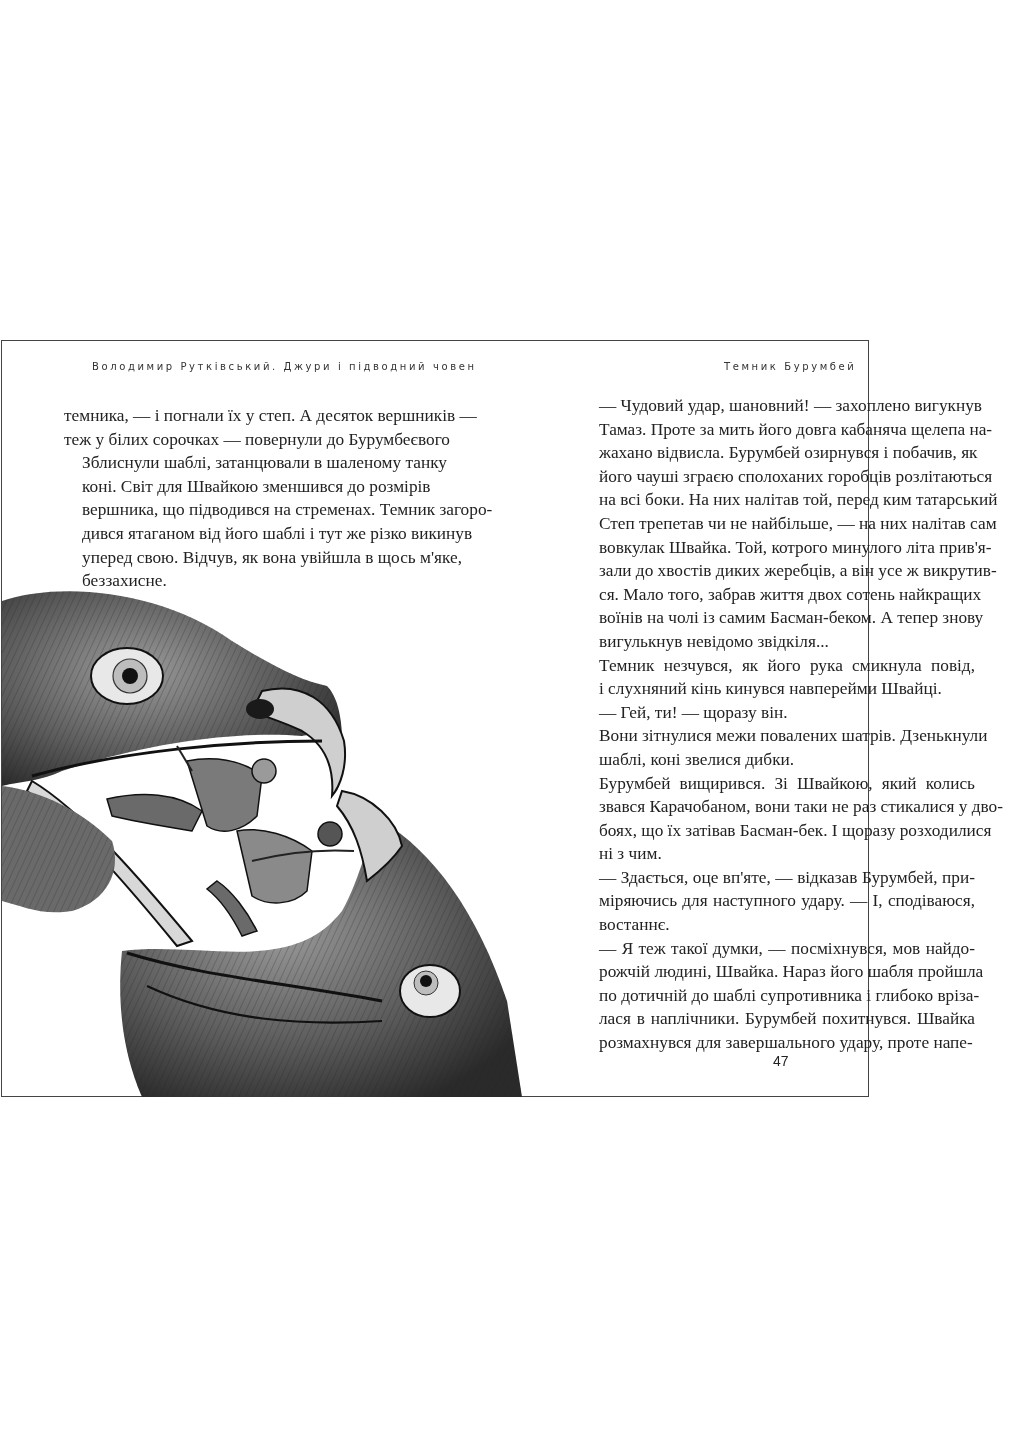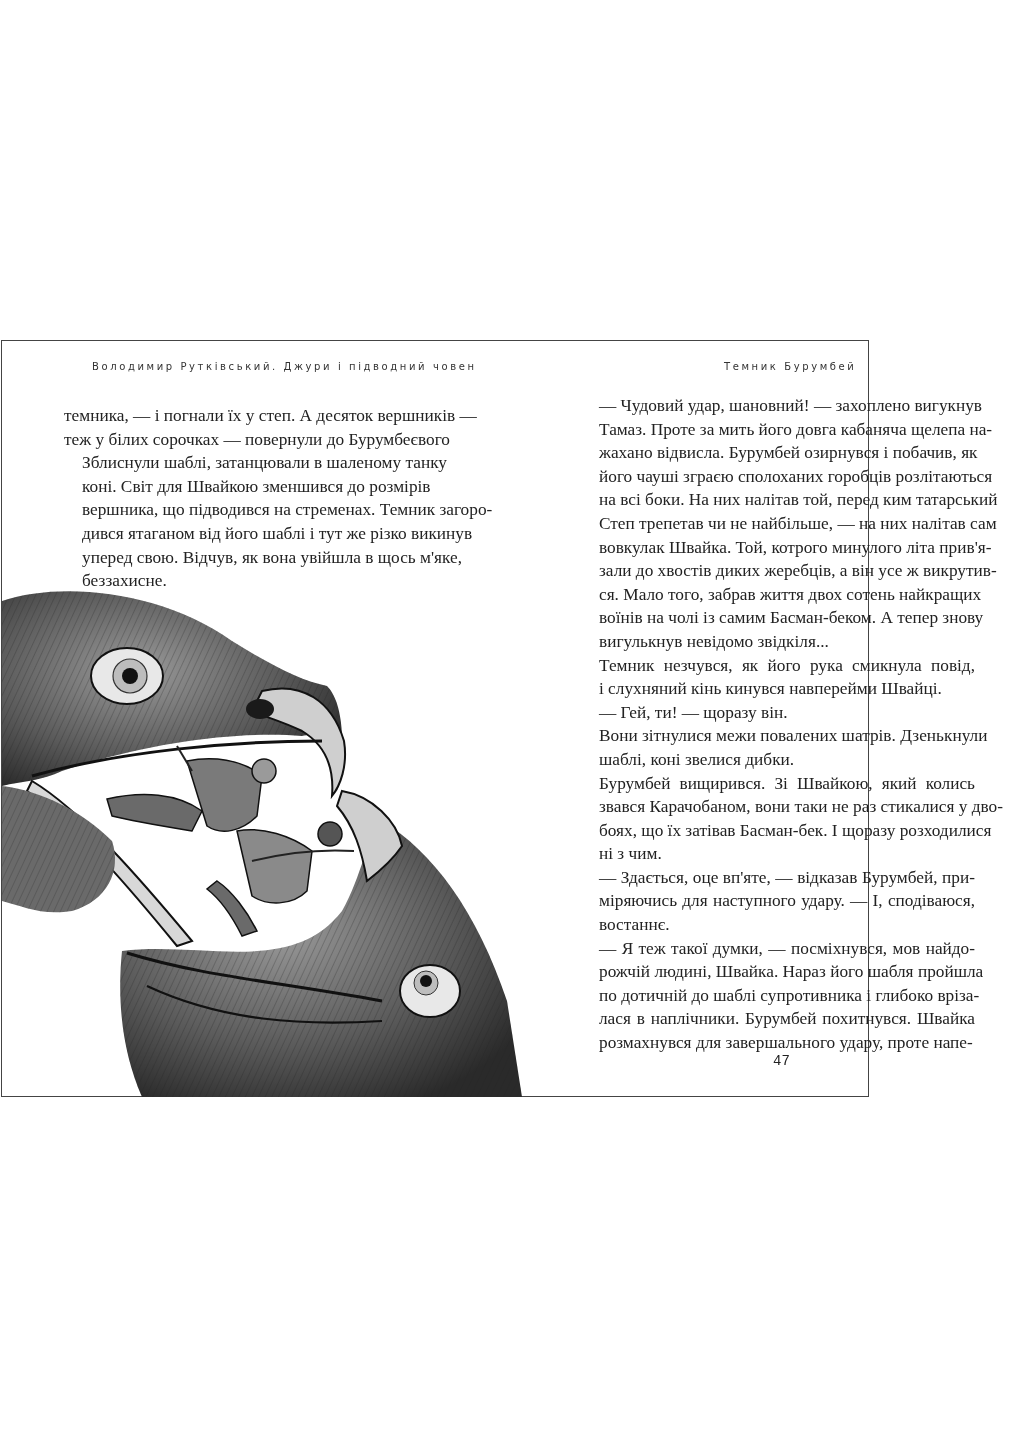"47" .page-num { font-family: Liberation Mono, monospace -> Liberation Sans, sans-serif }
